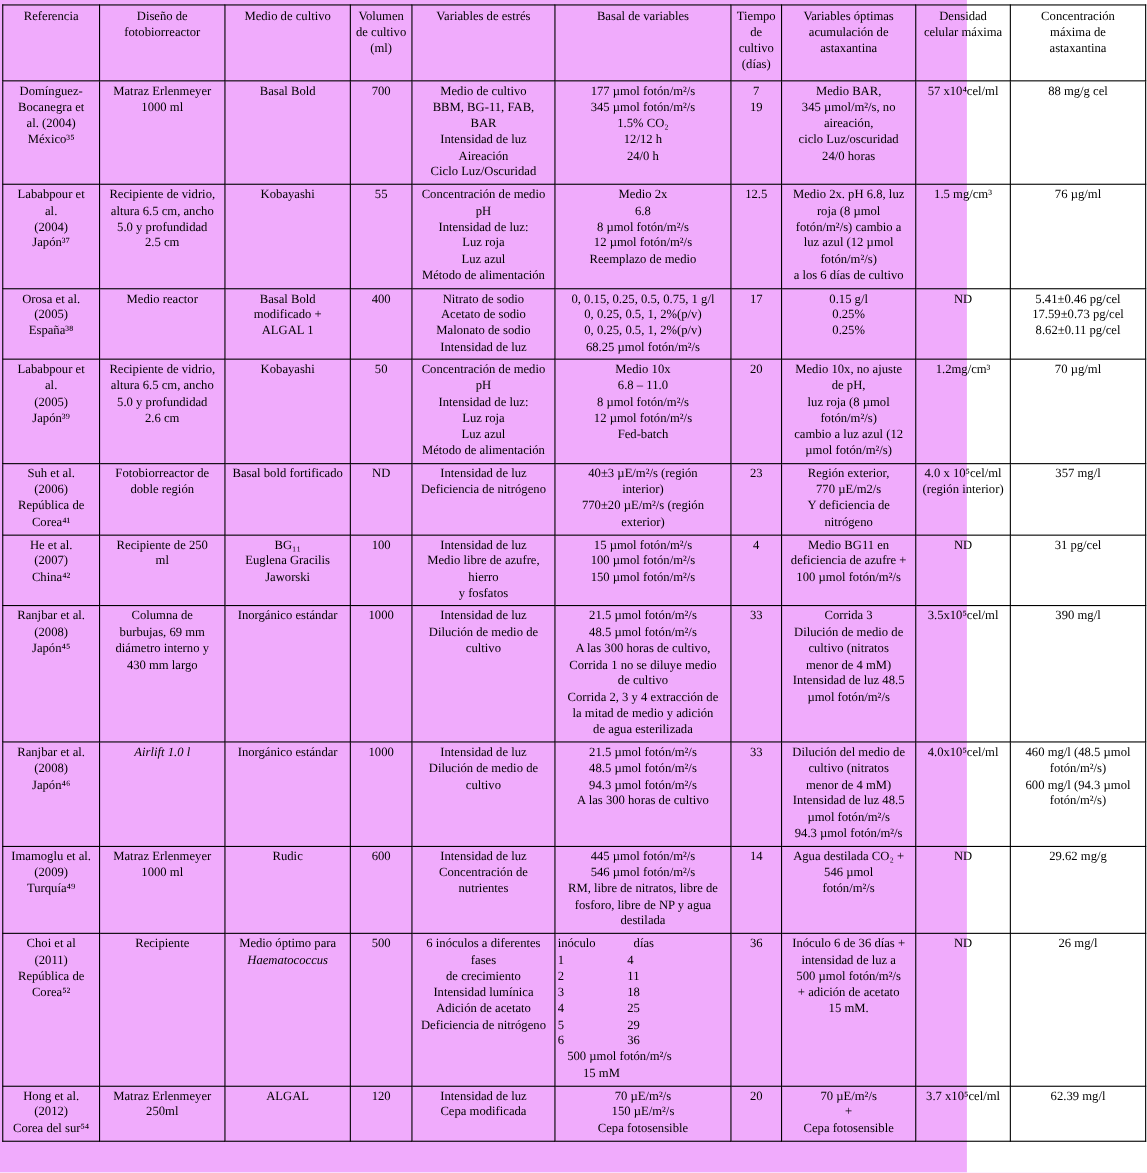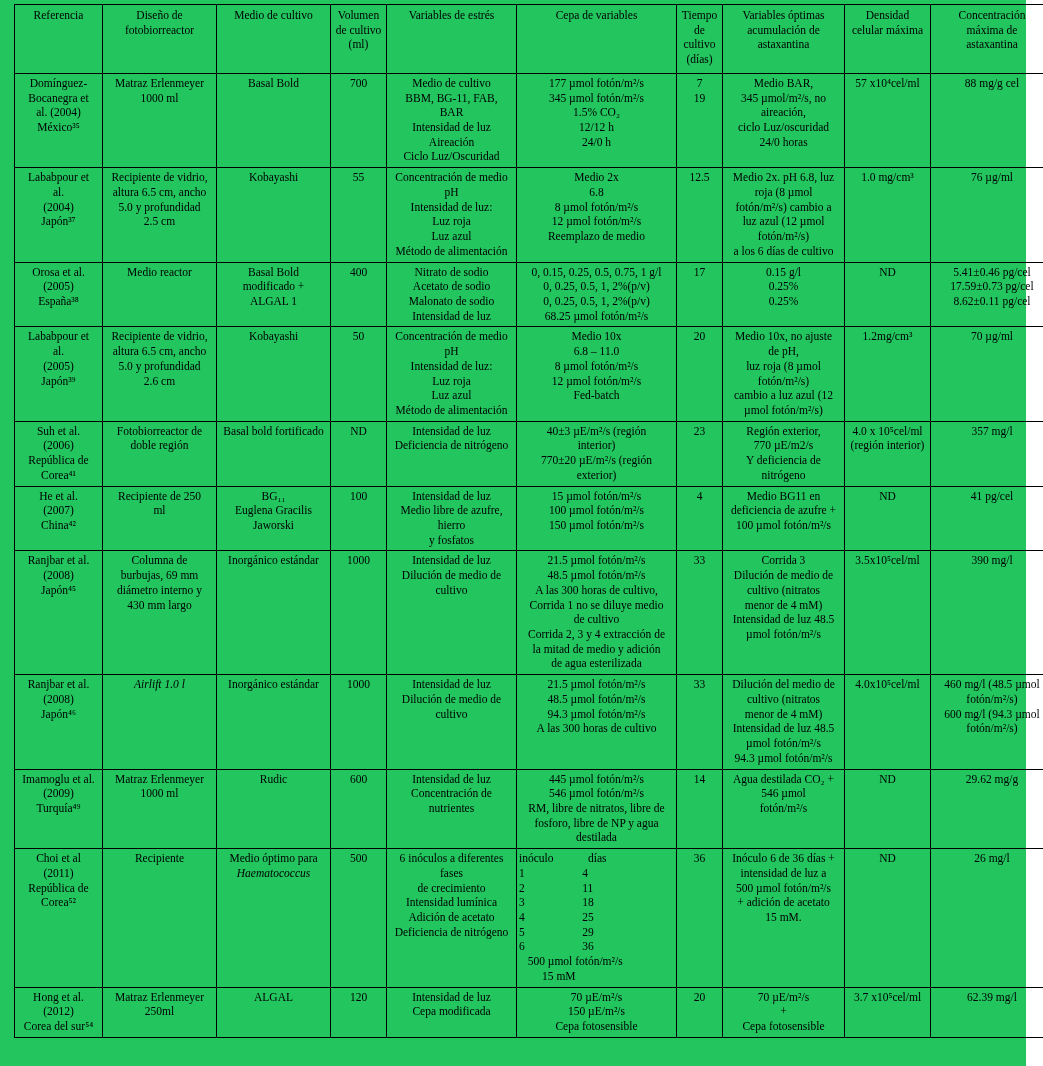"Referencia" .page { background: #22c55e -> #f0abfc; padding: 4px 14px -> 4px 2px; width: 1026px -> 879px }
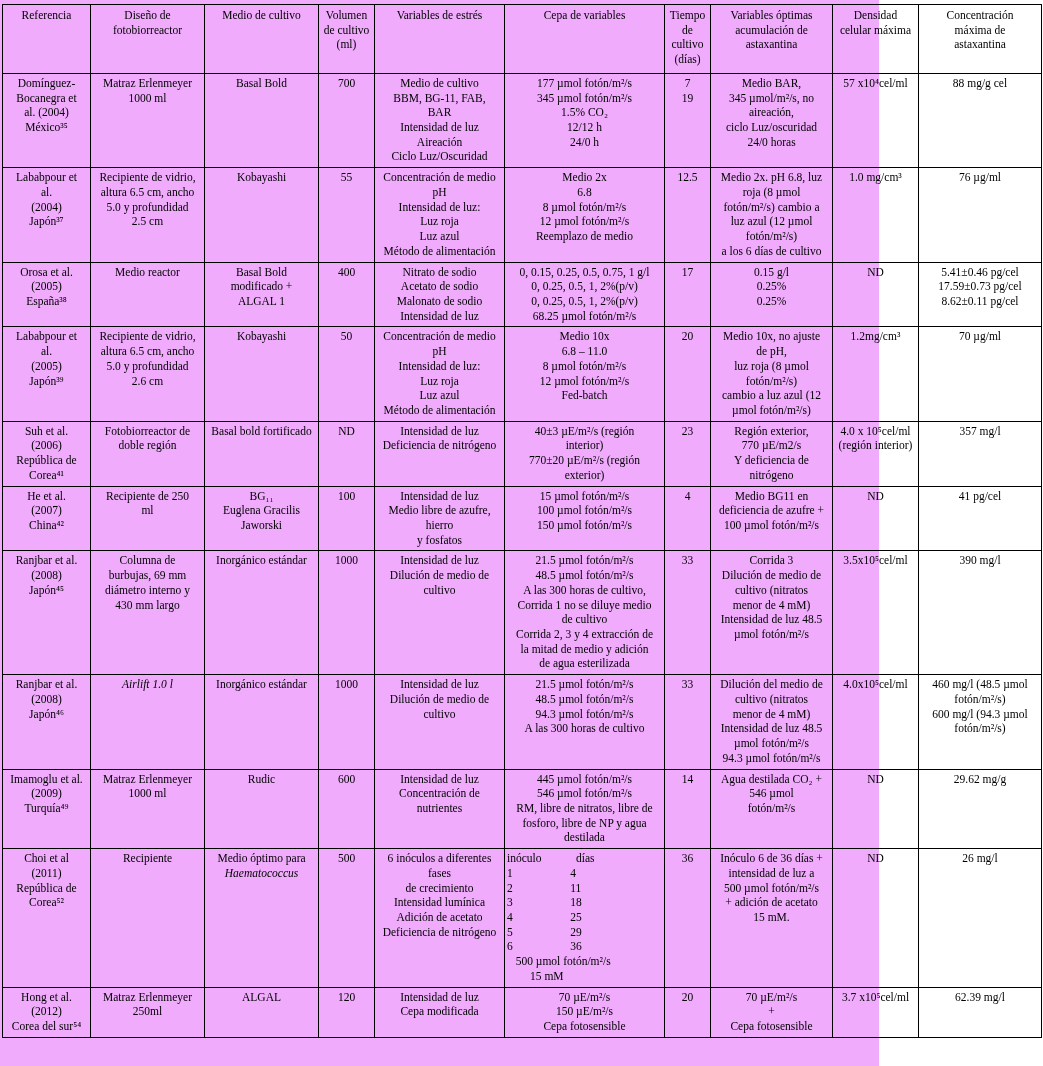"Cepa de variables" th { text: Cepa -> Basal }
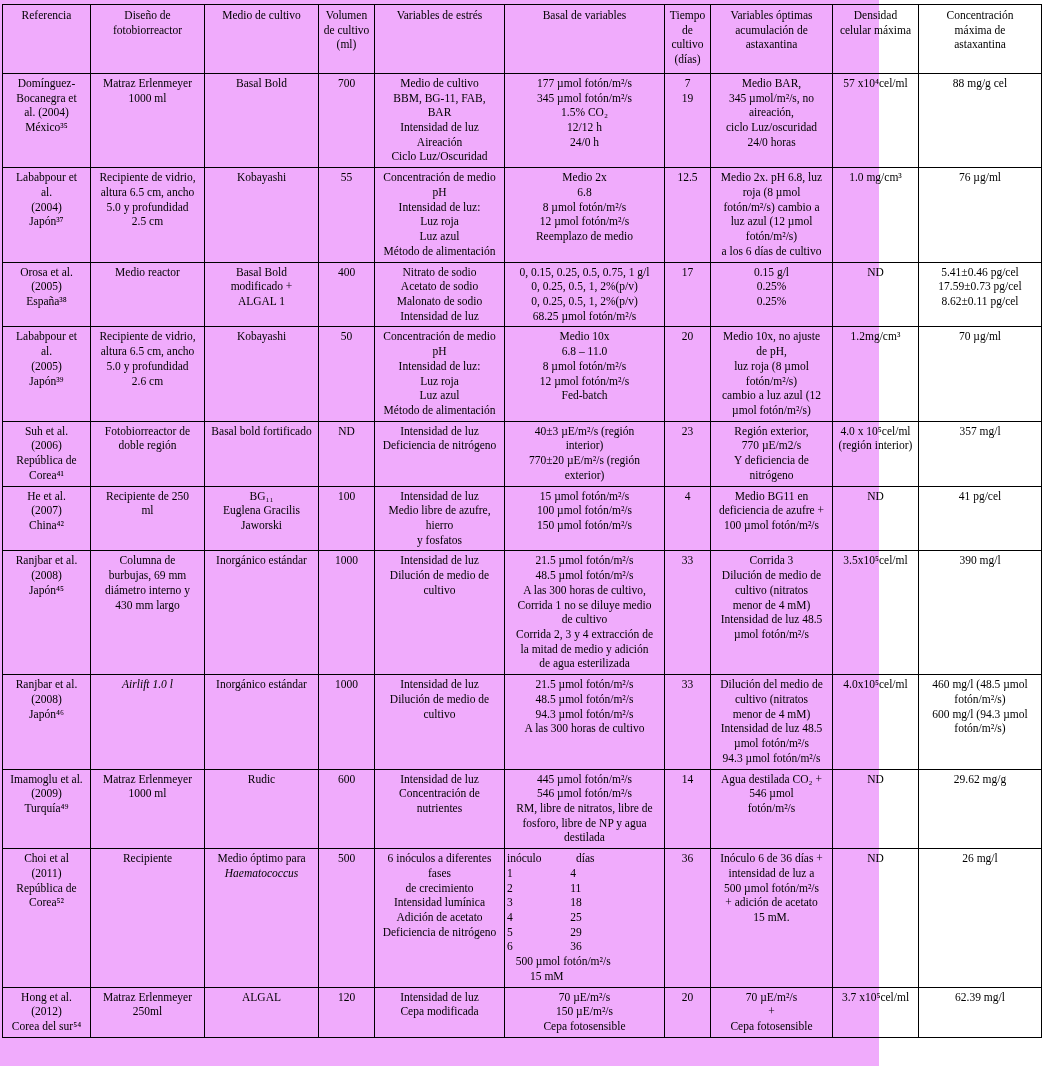"1.0 mg/cm³" td { text: 1.0 -> 1.5 }
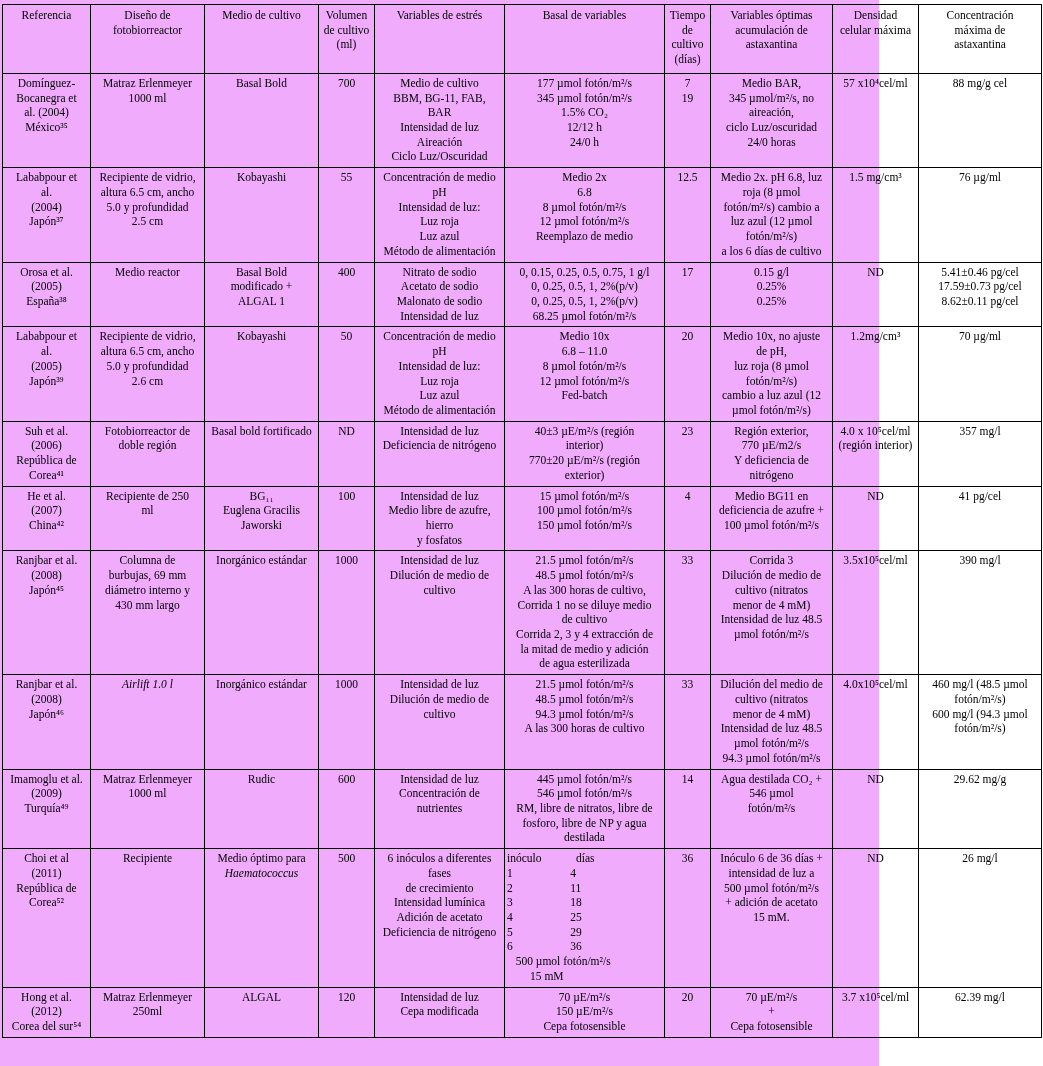"41 pg/cel" td { text: 41 -> 31 }
